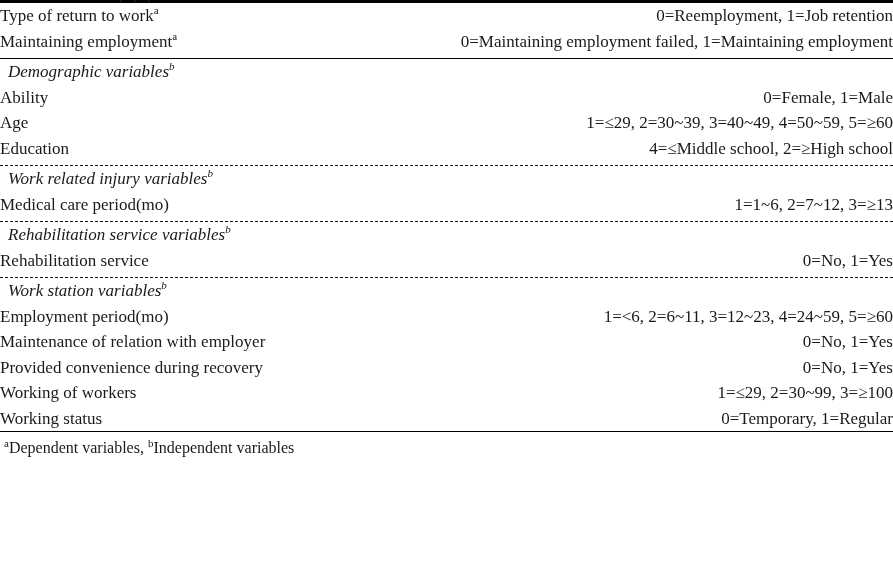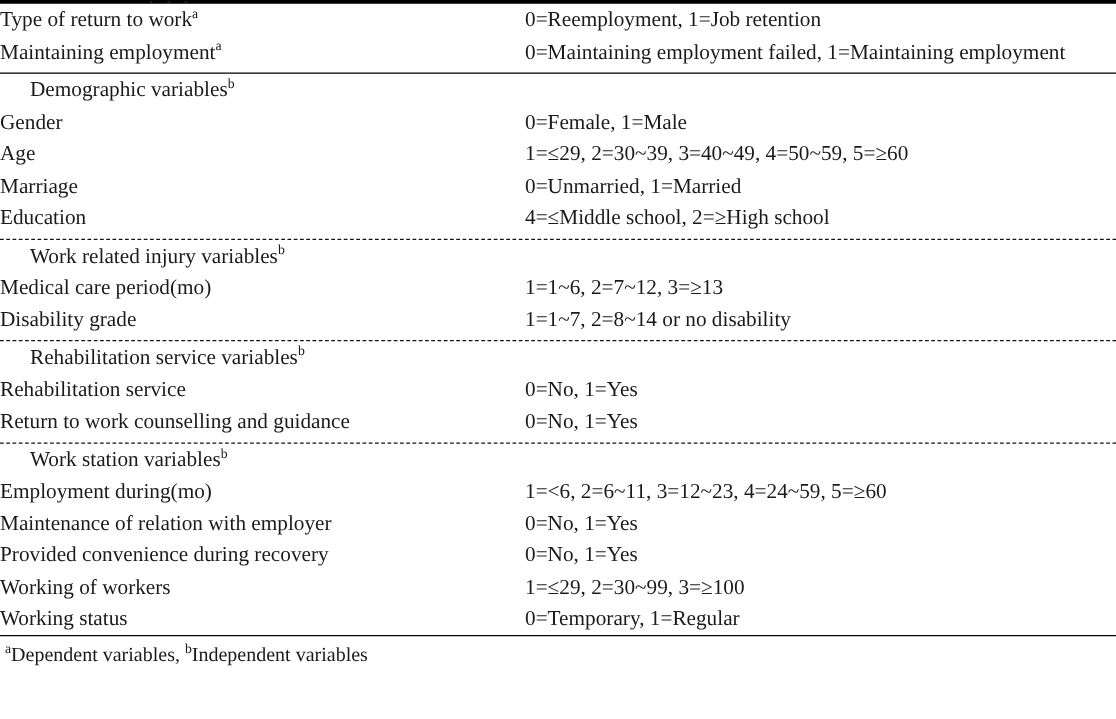"0=Reemployment, 1=Job retention" td.col-value { text-align: left -> right }
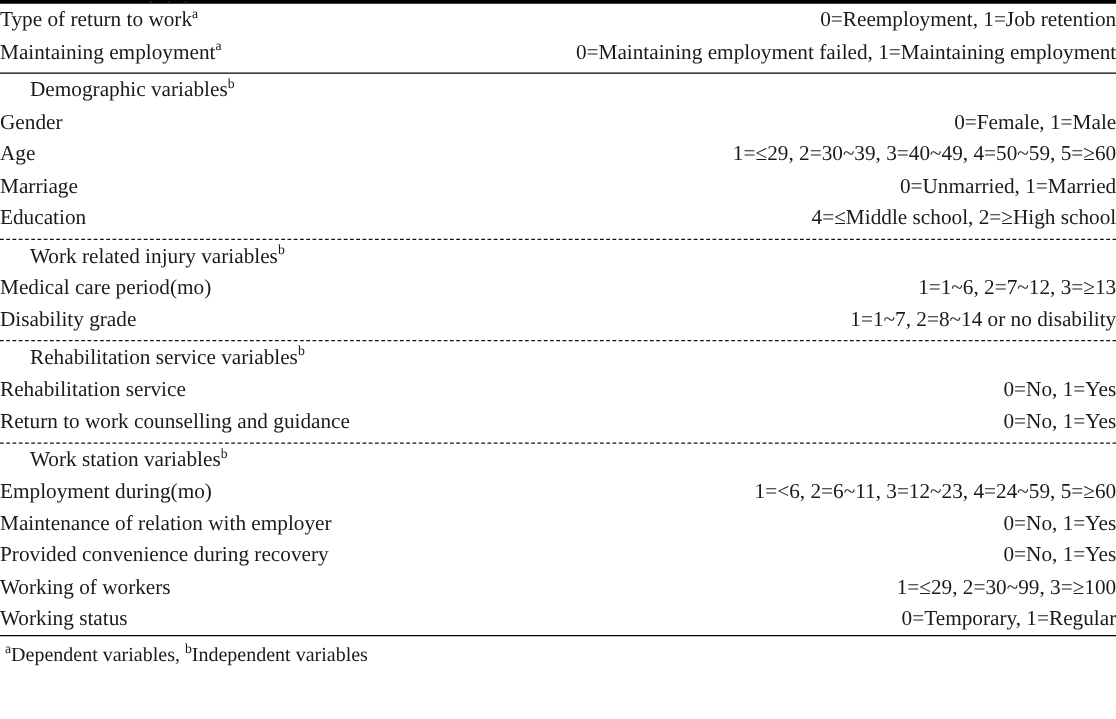"Demographic variablesb" tr.section-row td.col-label { font-style: none -> italic; padding-left: 24px -> 8px }
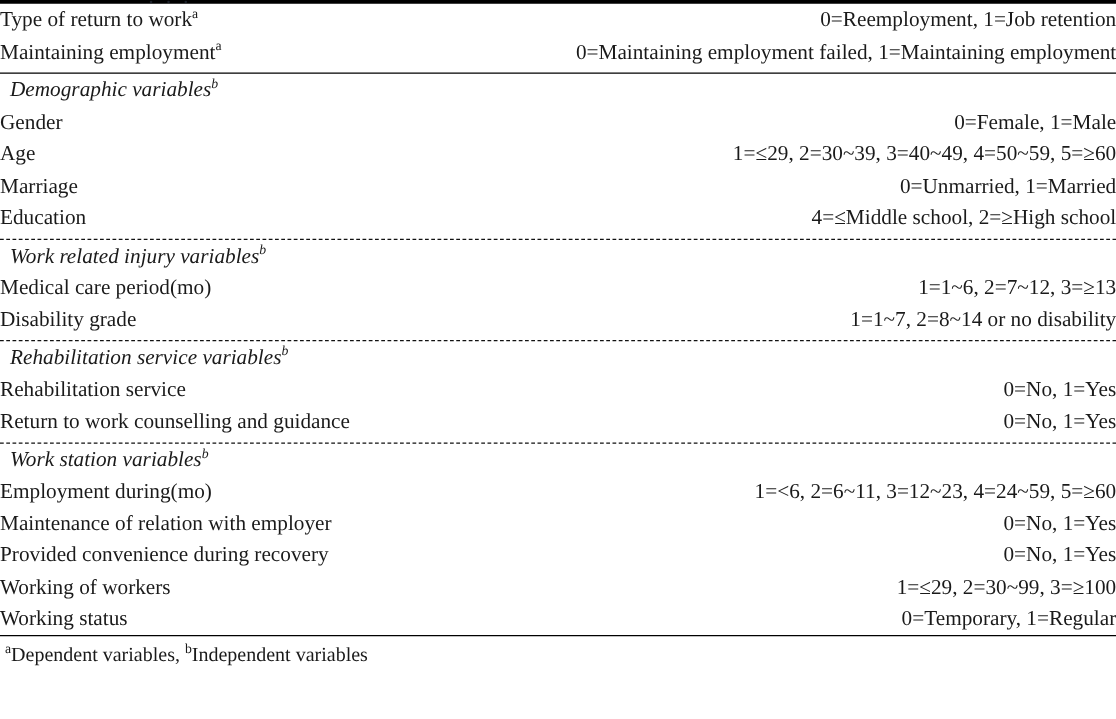"Gender" span { text: Gender -> Ability }
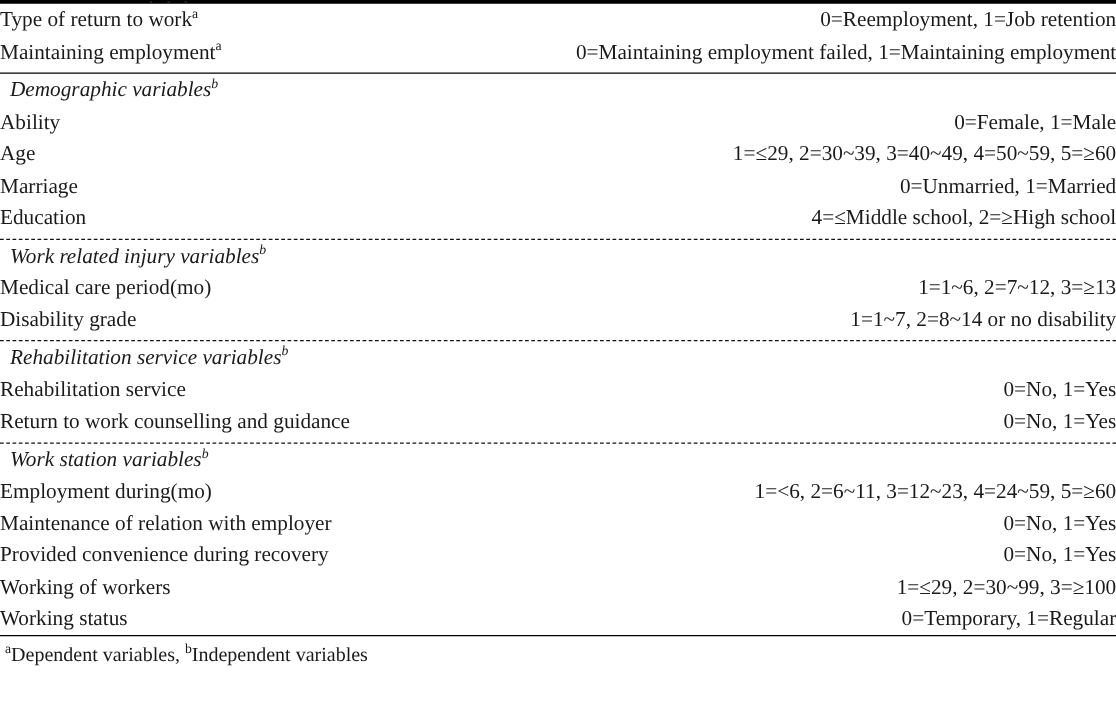"Marriage" tr { html: <tr> <td><span>Marriage</span></td> <td>0=Unmarried, 1=Married</td> </tr> -> none }
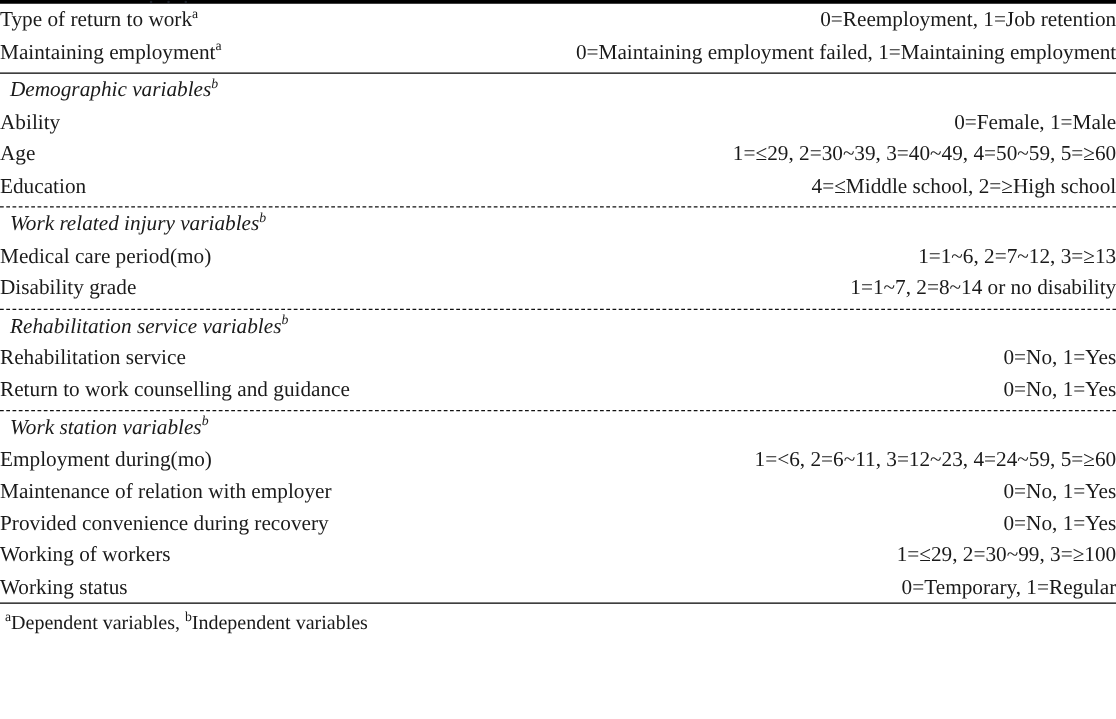"Disability grade" tr { html: <tr> <td><span>Disability grade</span></td> <td>1=1~7, 2=8~14 or no disability</td> </tr> -> none }
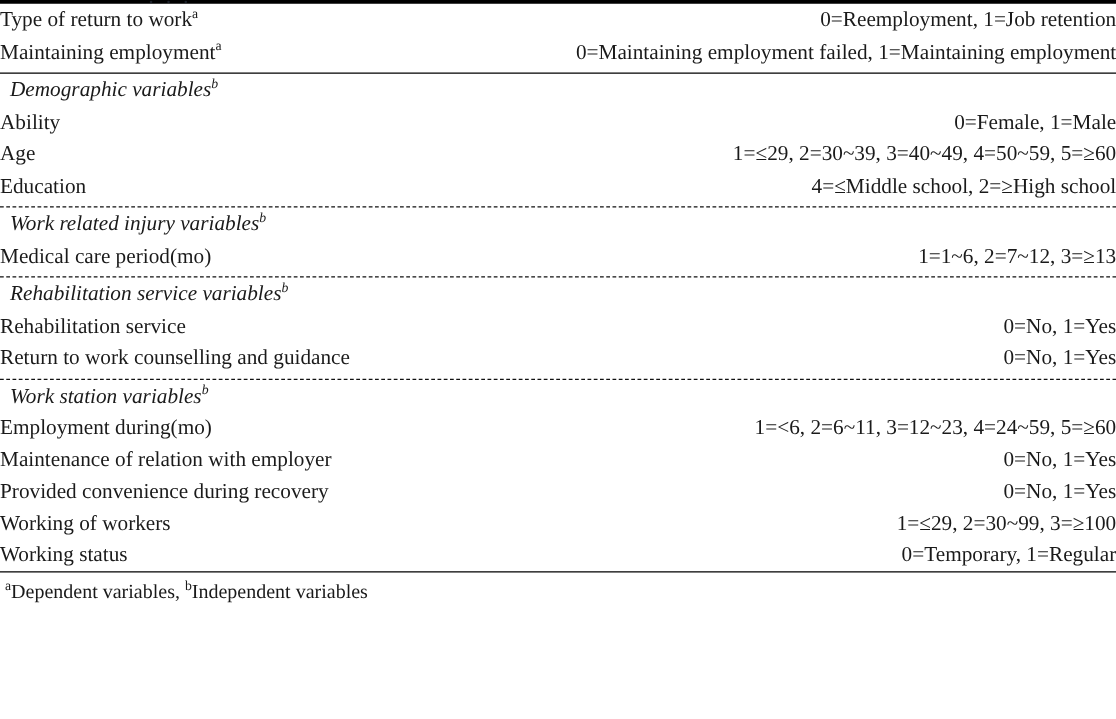"Return to work counselling and" tr { html: <tr> <td><span>Return to work counselling and guidance</span></td> <td>0=No, 1=Yes</td> </tr> -> none }
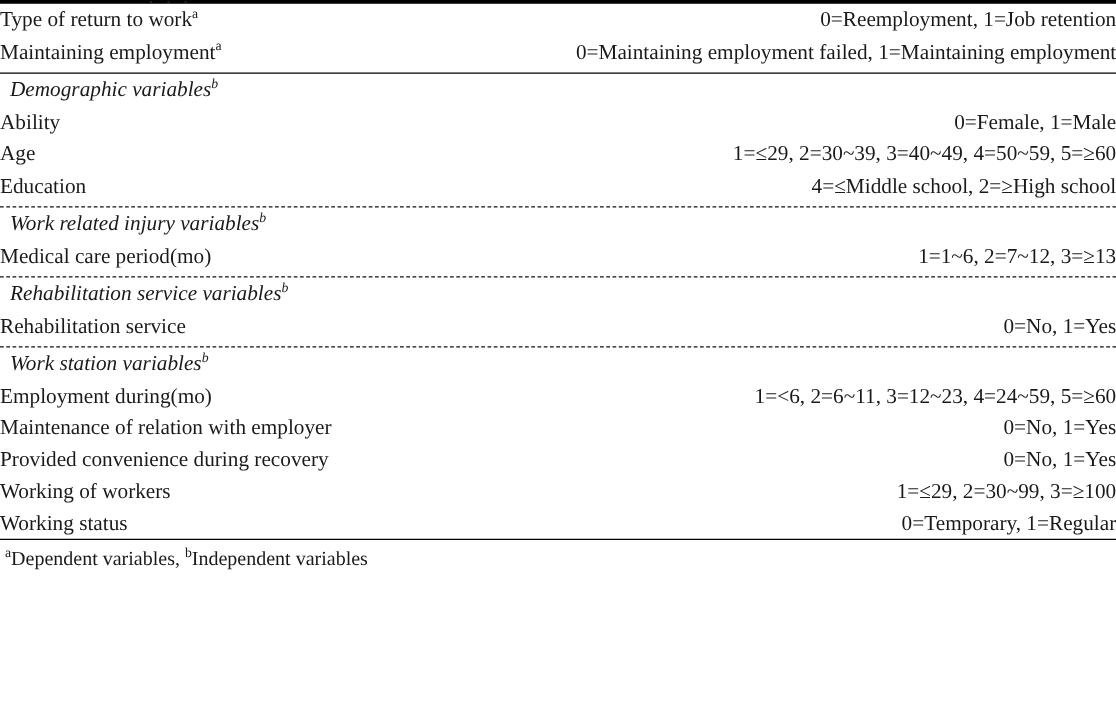"Employment during(mo)" span { text: during -> period }
